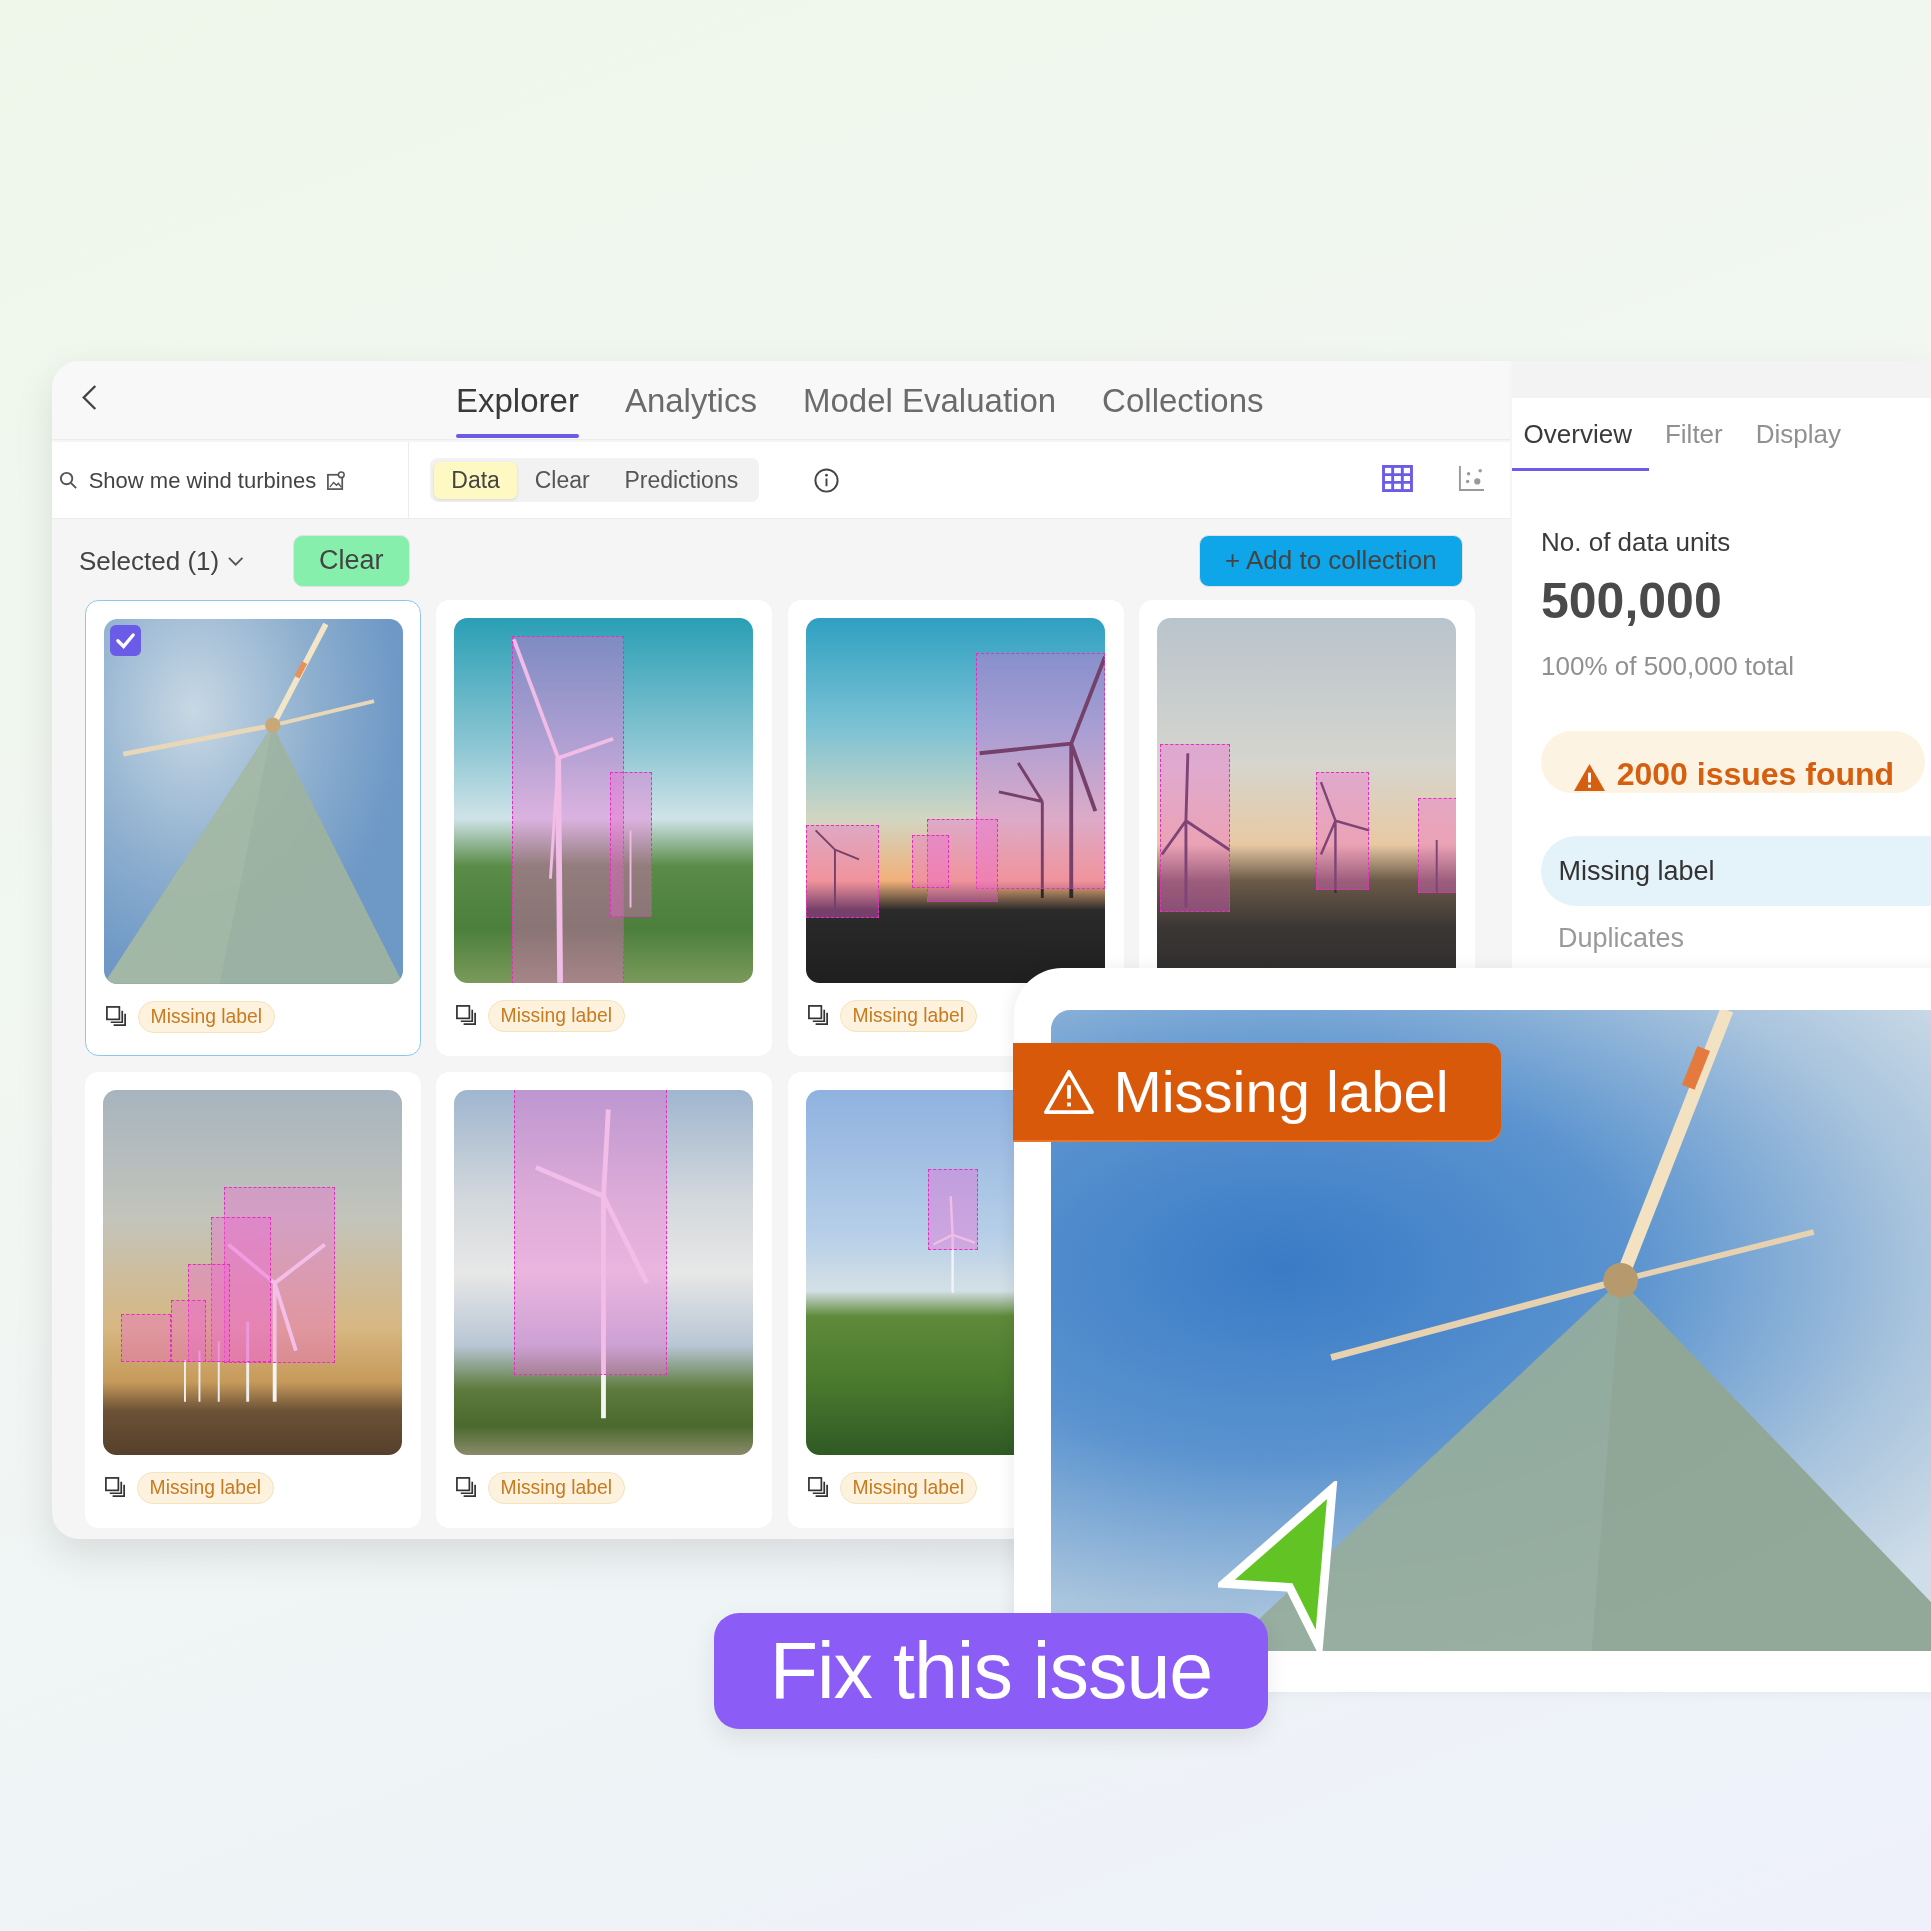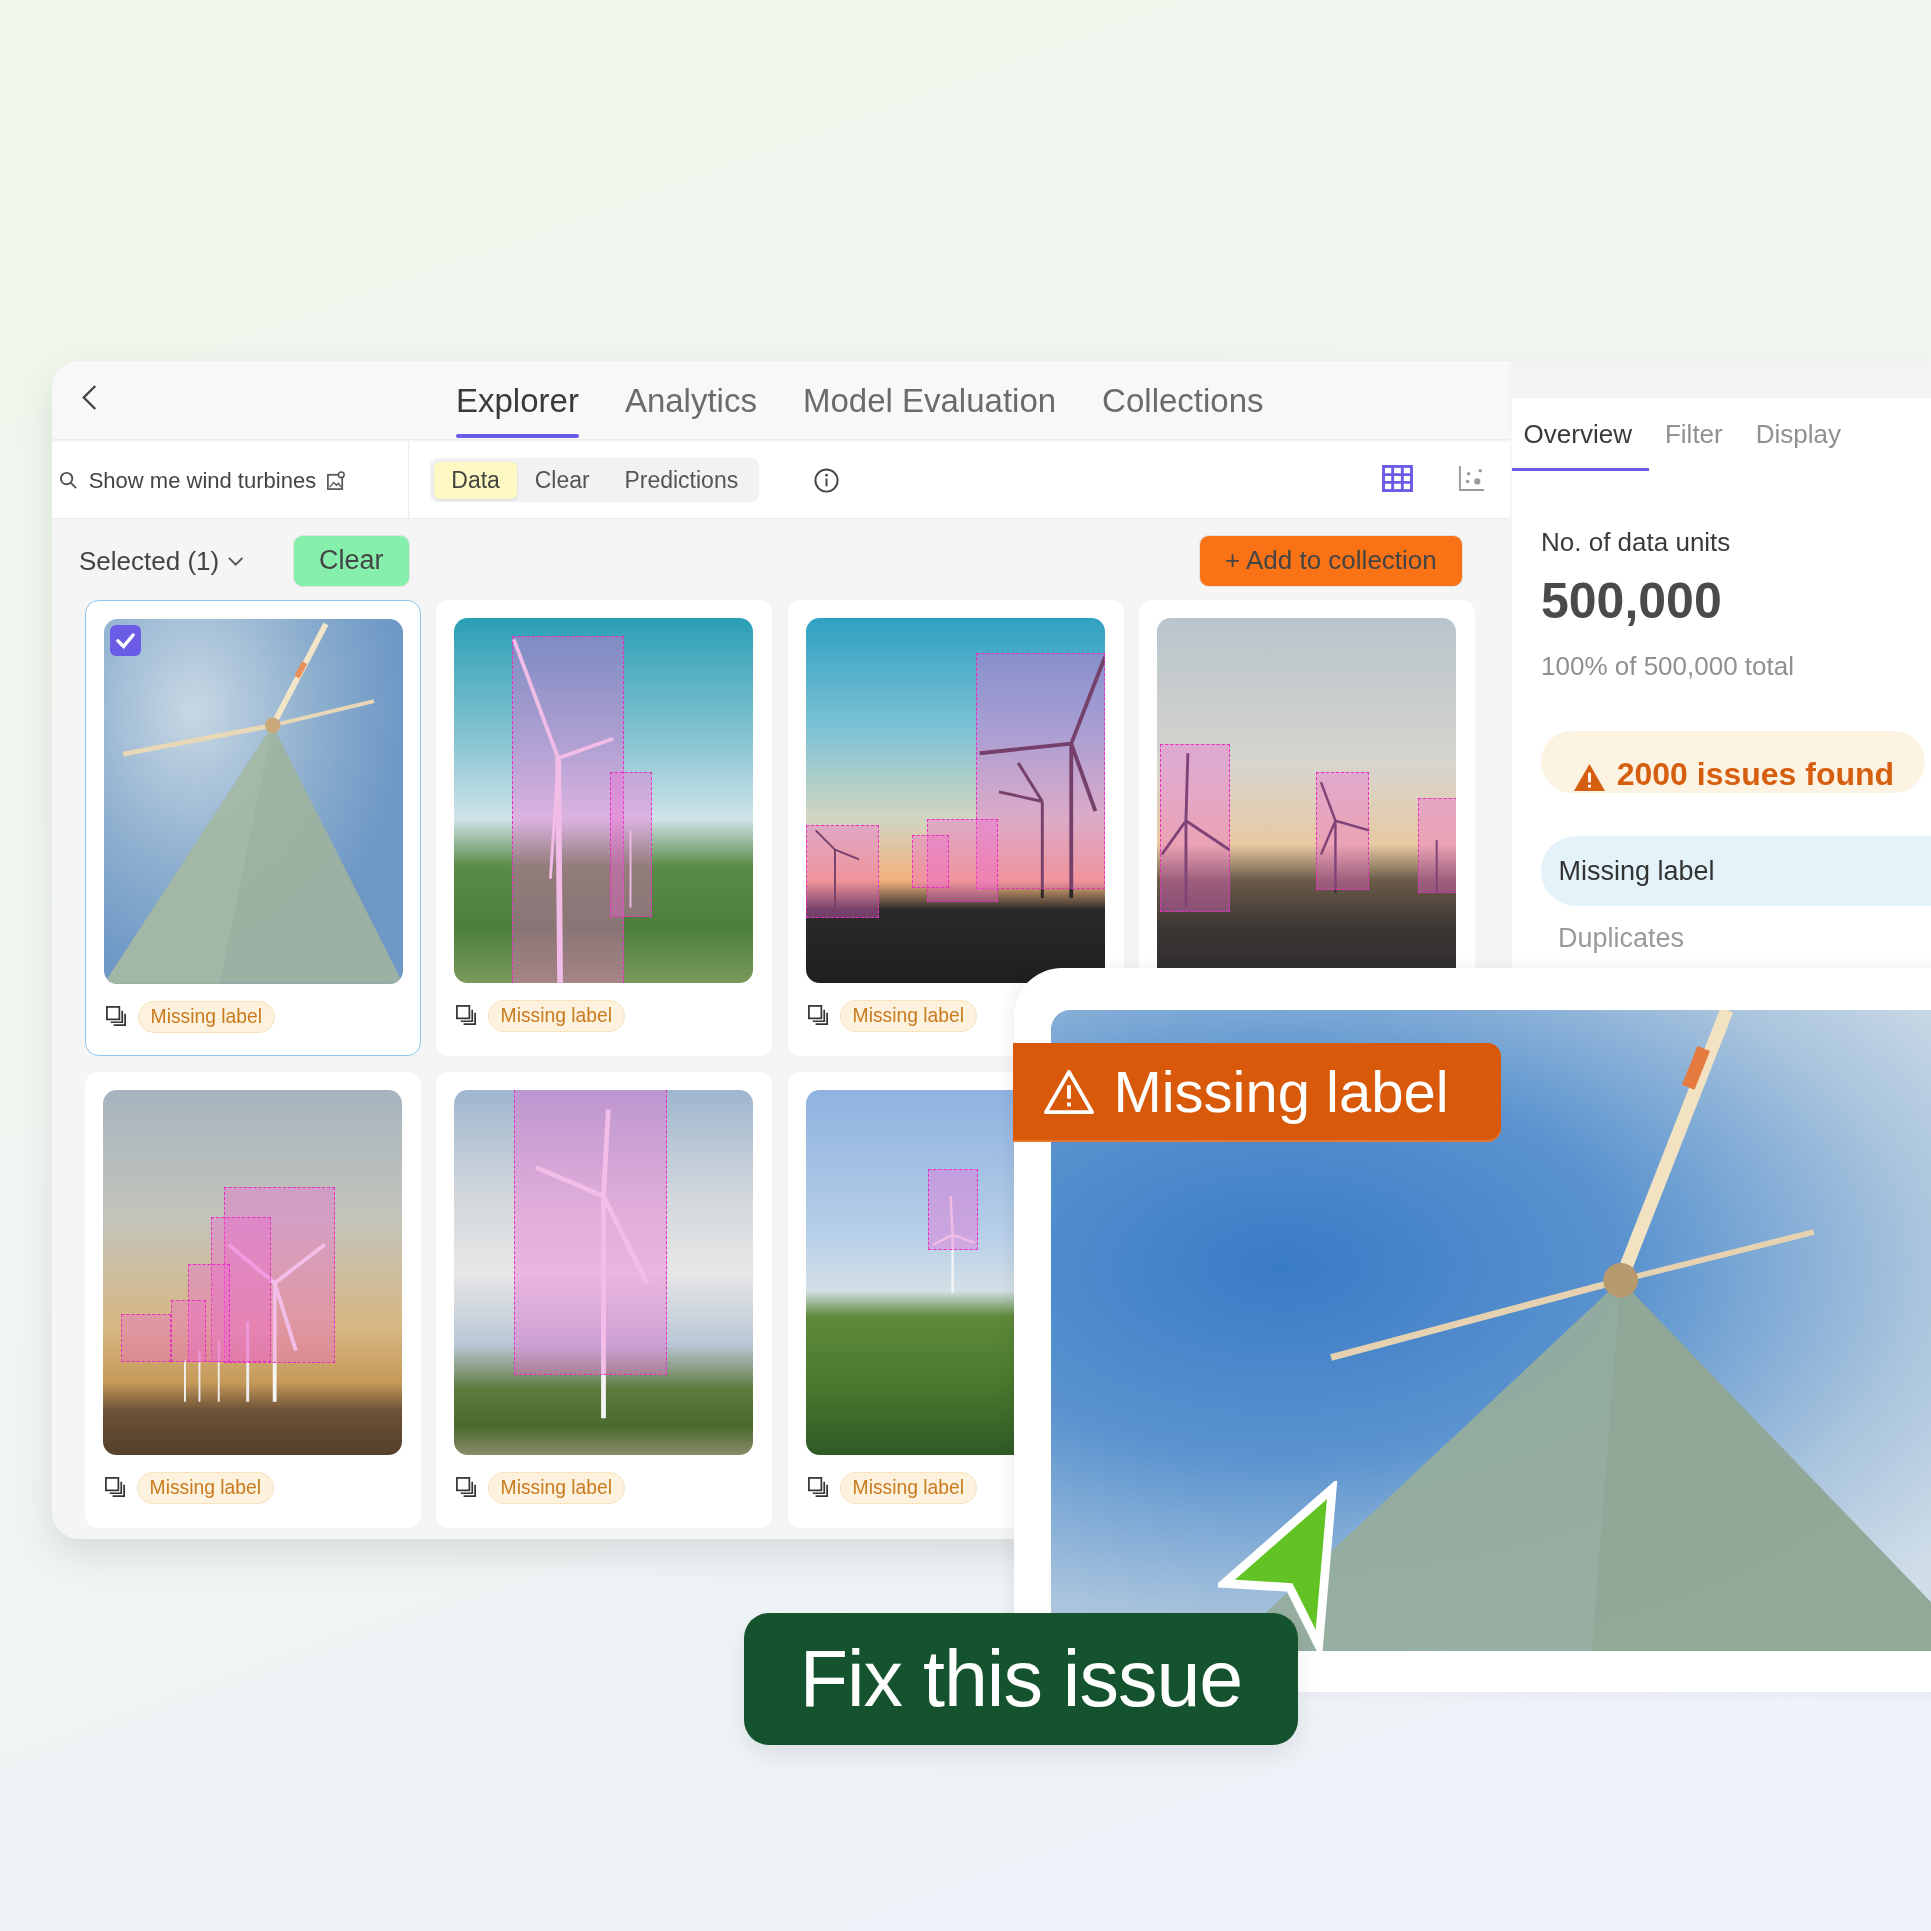"+ Add to collection" .add-btn { background: #f97316 -> #0ea5e9 }
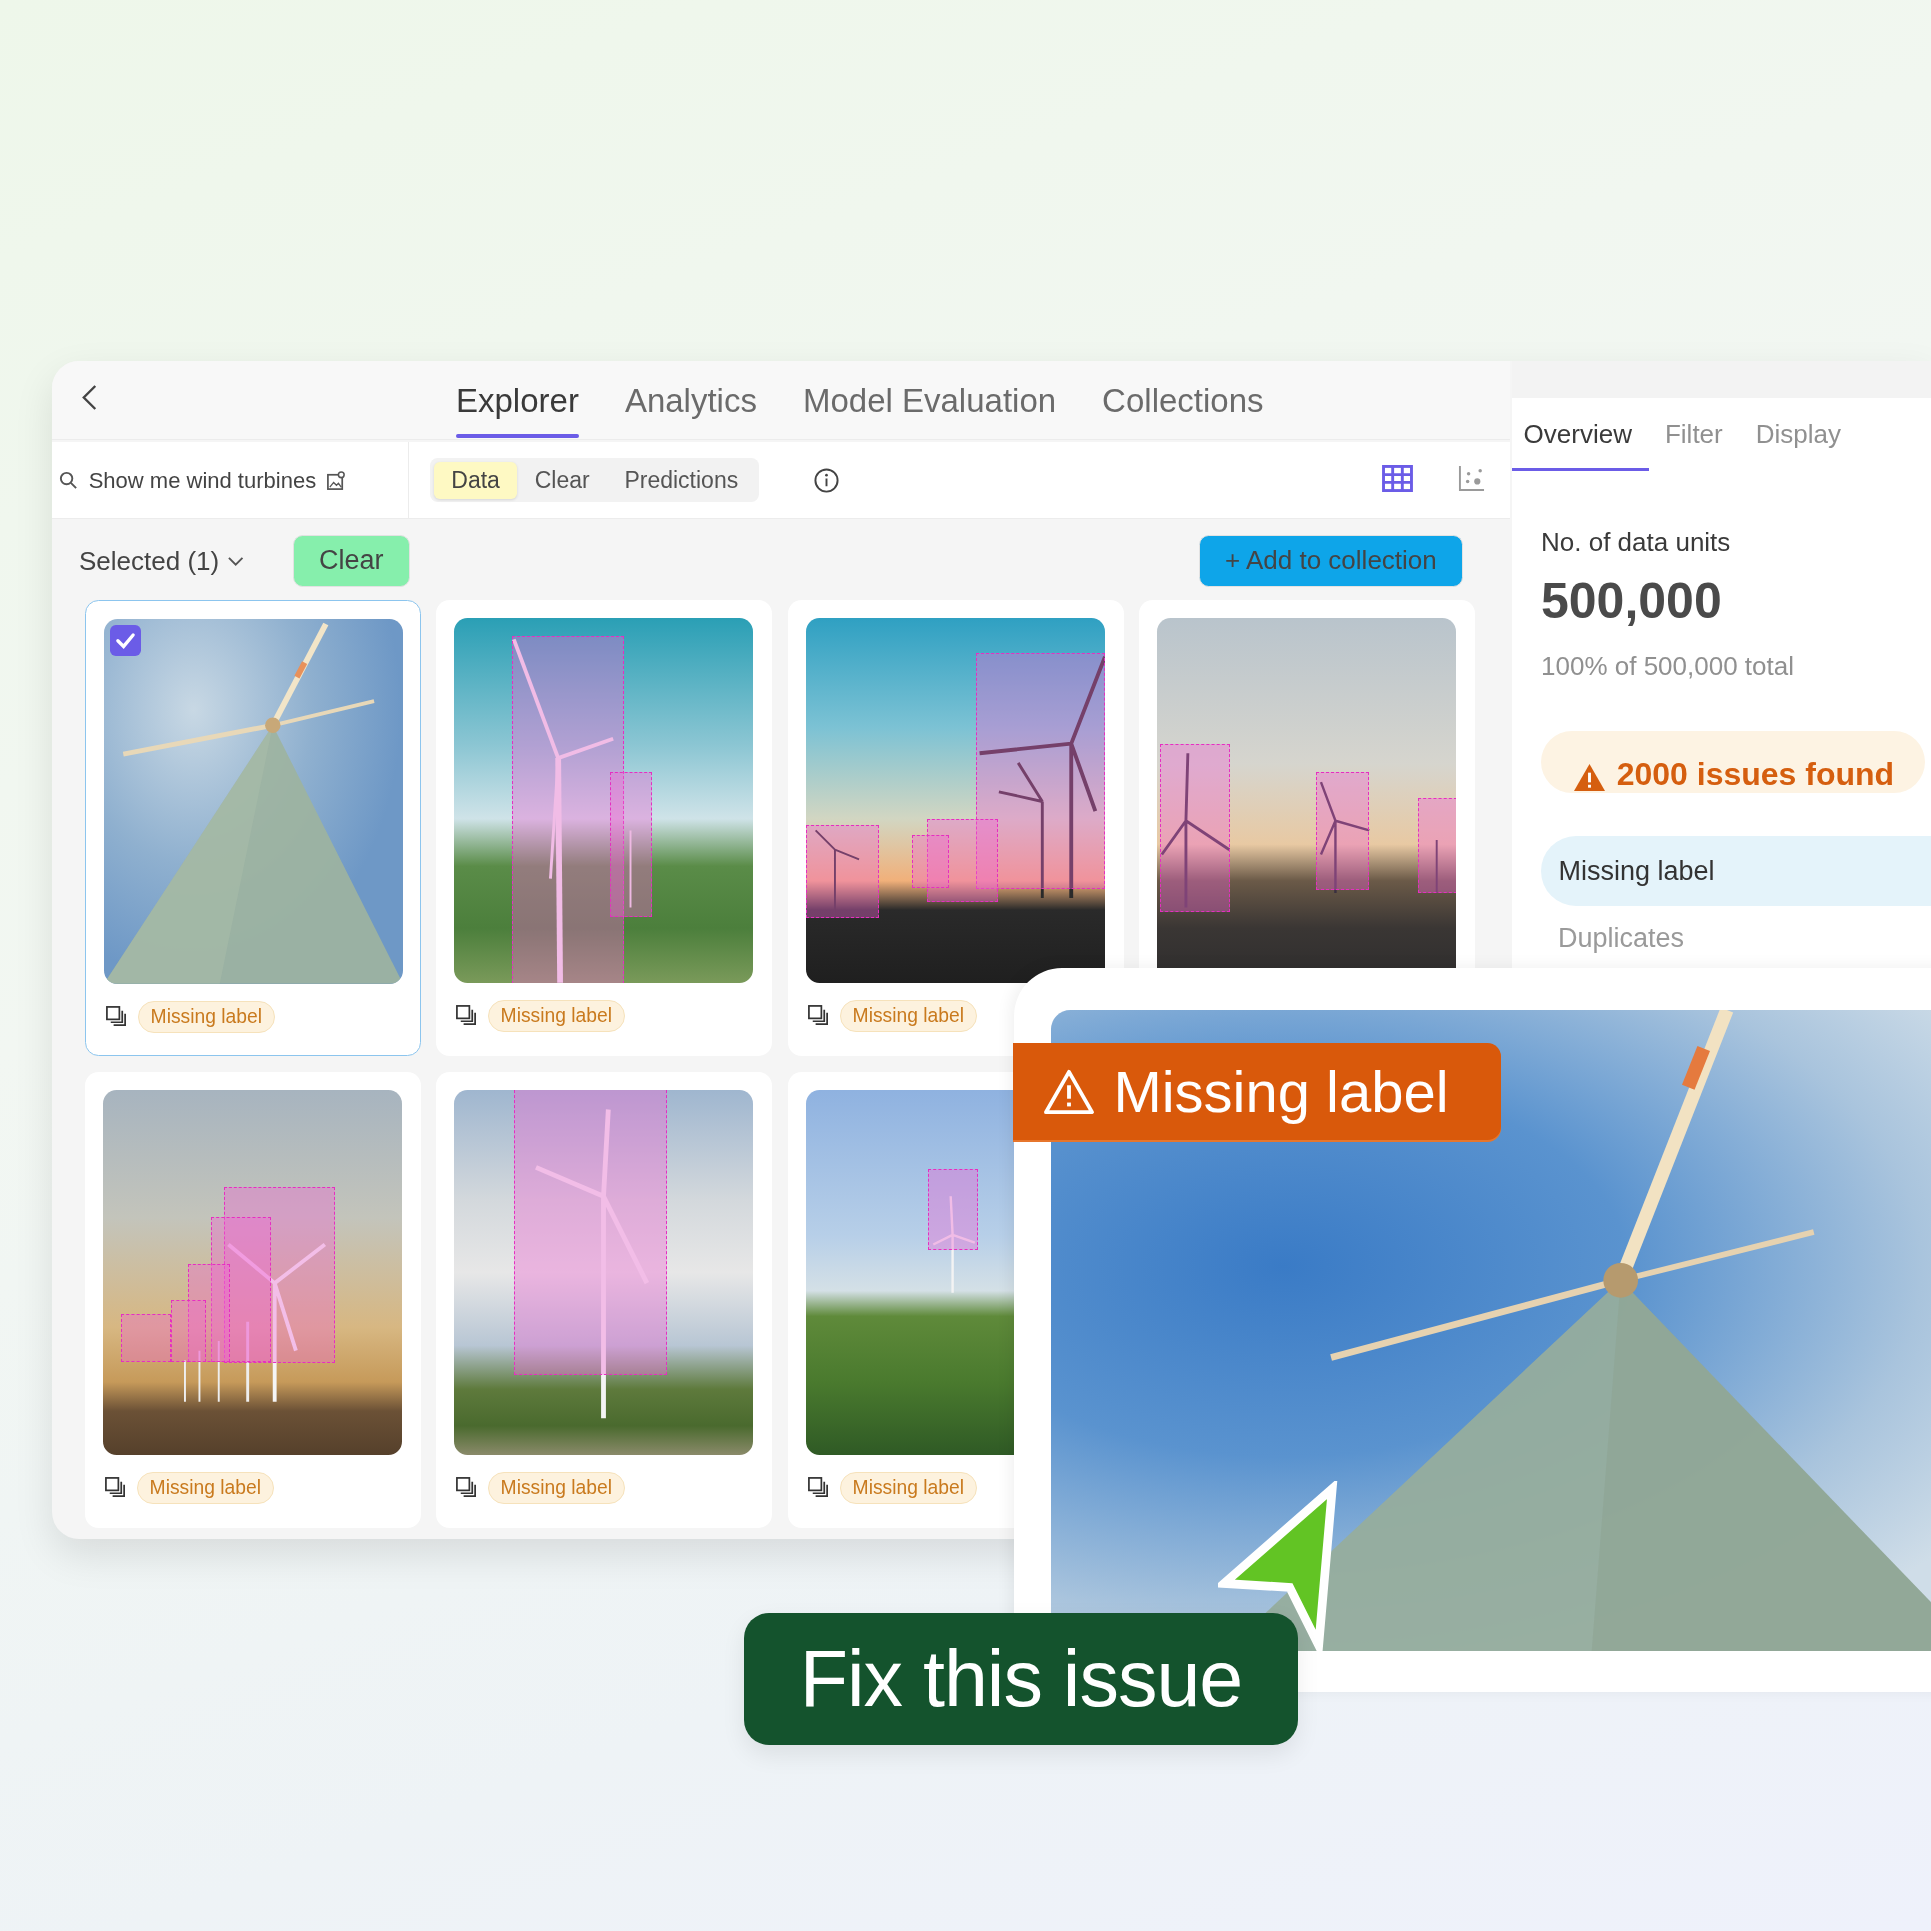"Fix this issue" .fix-btn { background: #14532d -> #8b5cf6; height: 132px -> 116px; left: 744px -> 714px }
